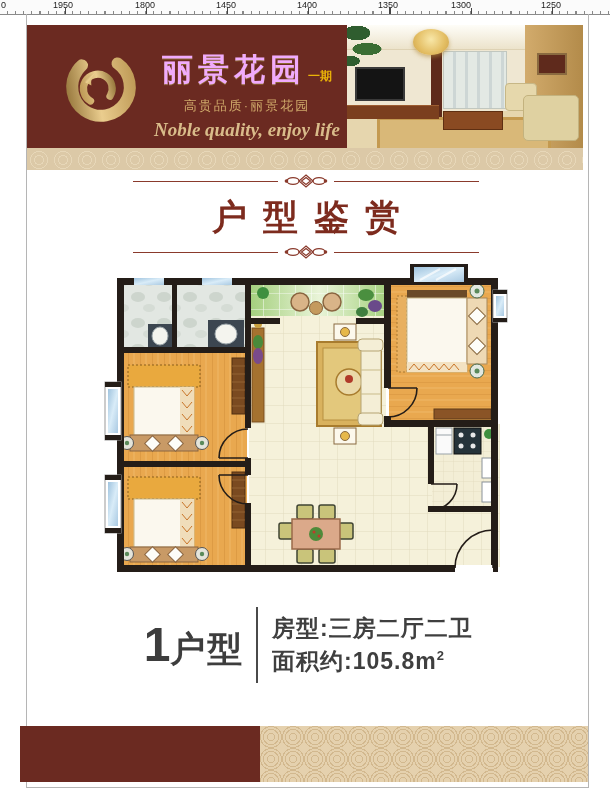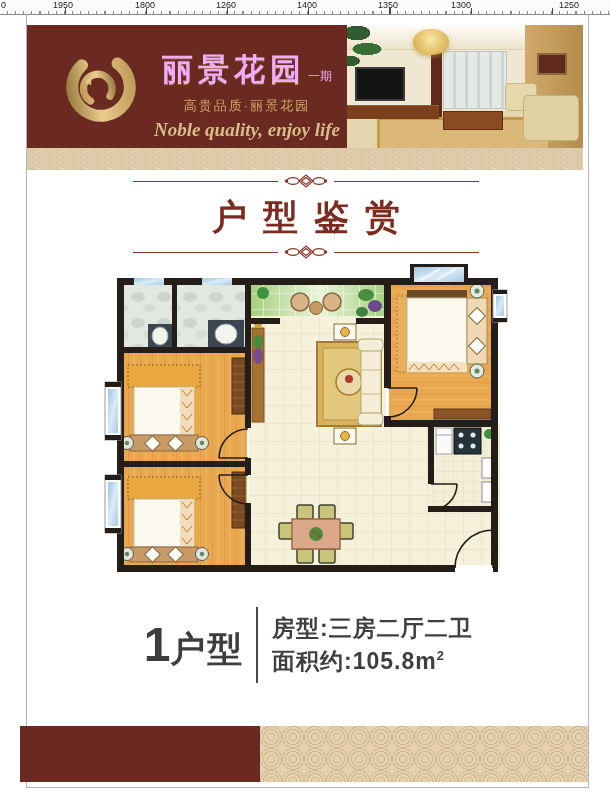"1260" span { text: 1260 -> 1450 }
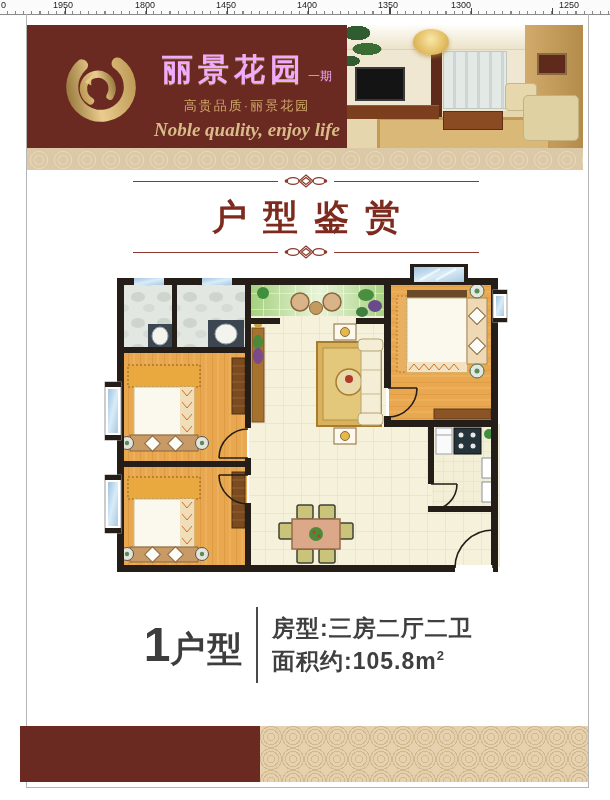"1250" span { left: 559px -> 541px }
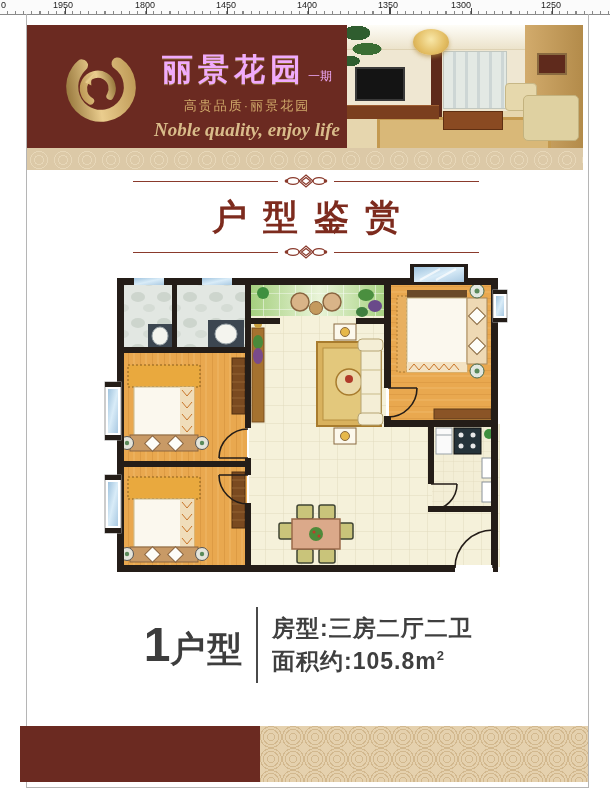"一期" .brand-phase { color: #f0abfc -> #eab308; font-weight: normal -> bold }
